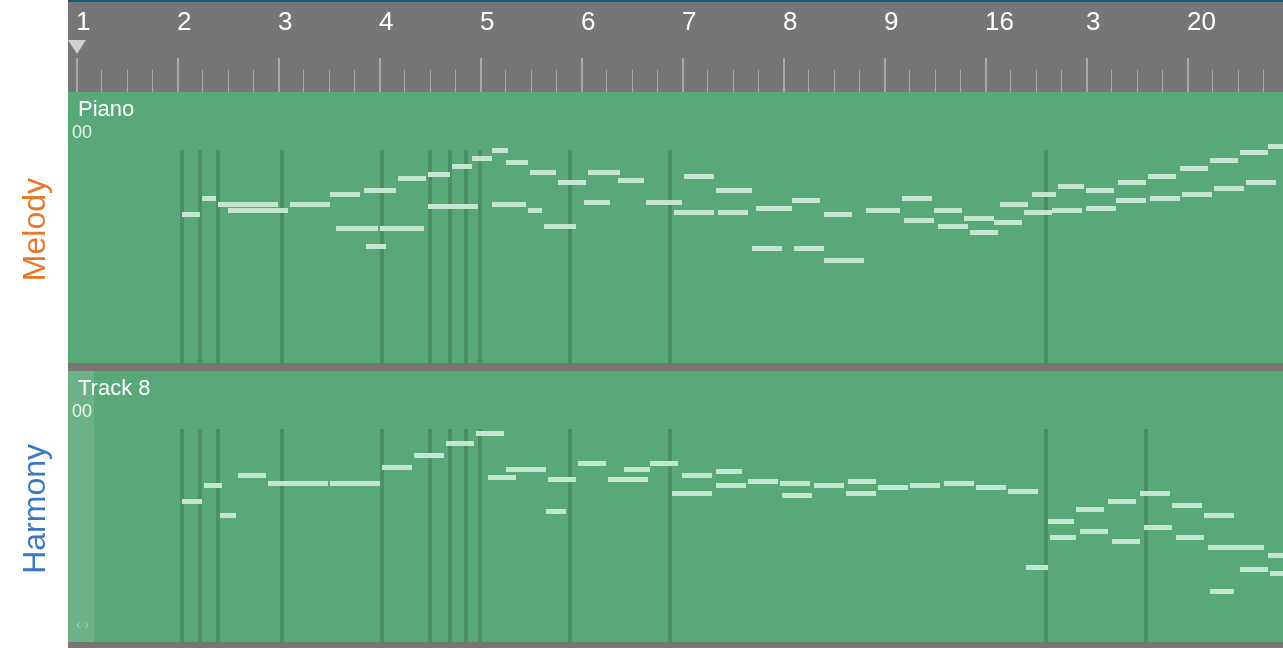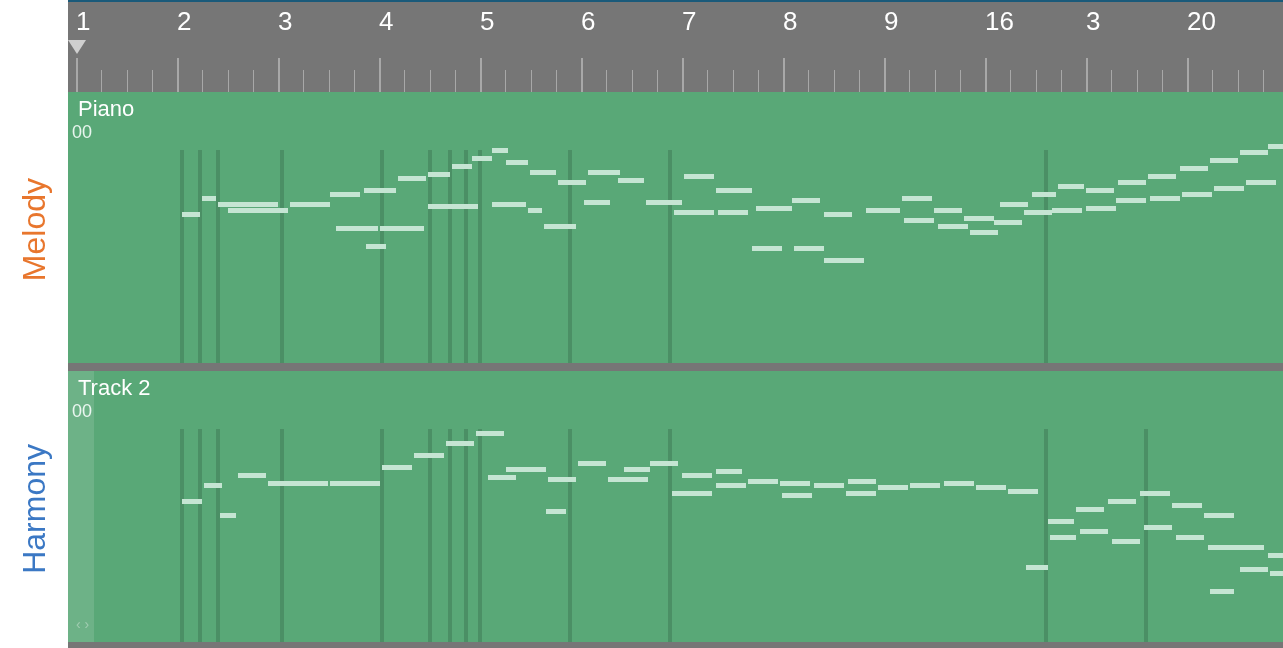"Track 2" div.region-name { text: 2 -> 8 }
